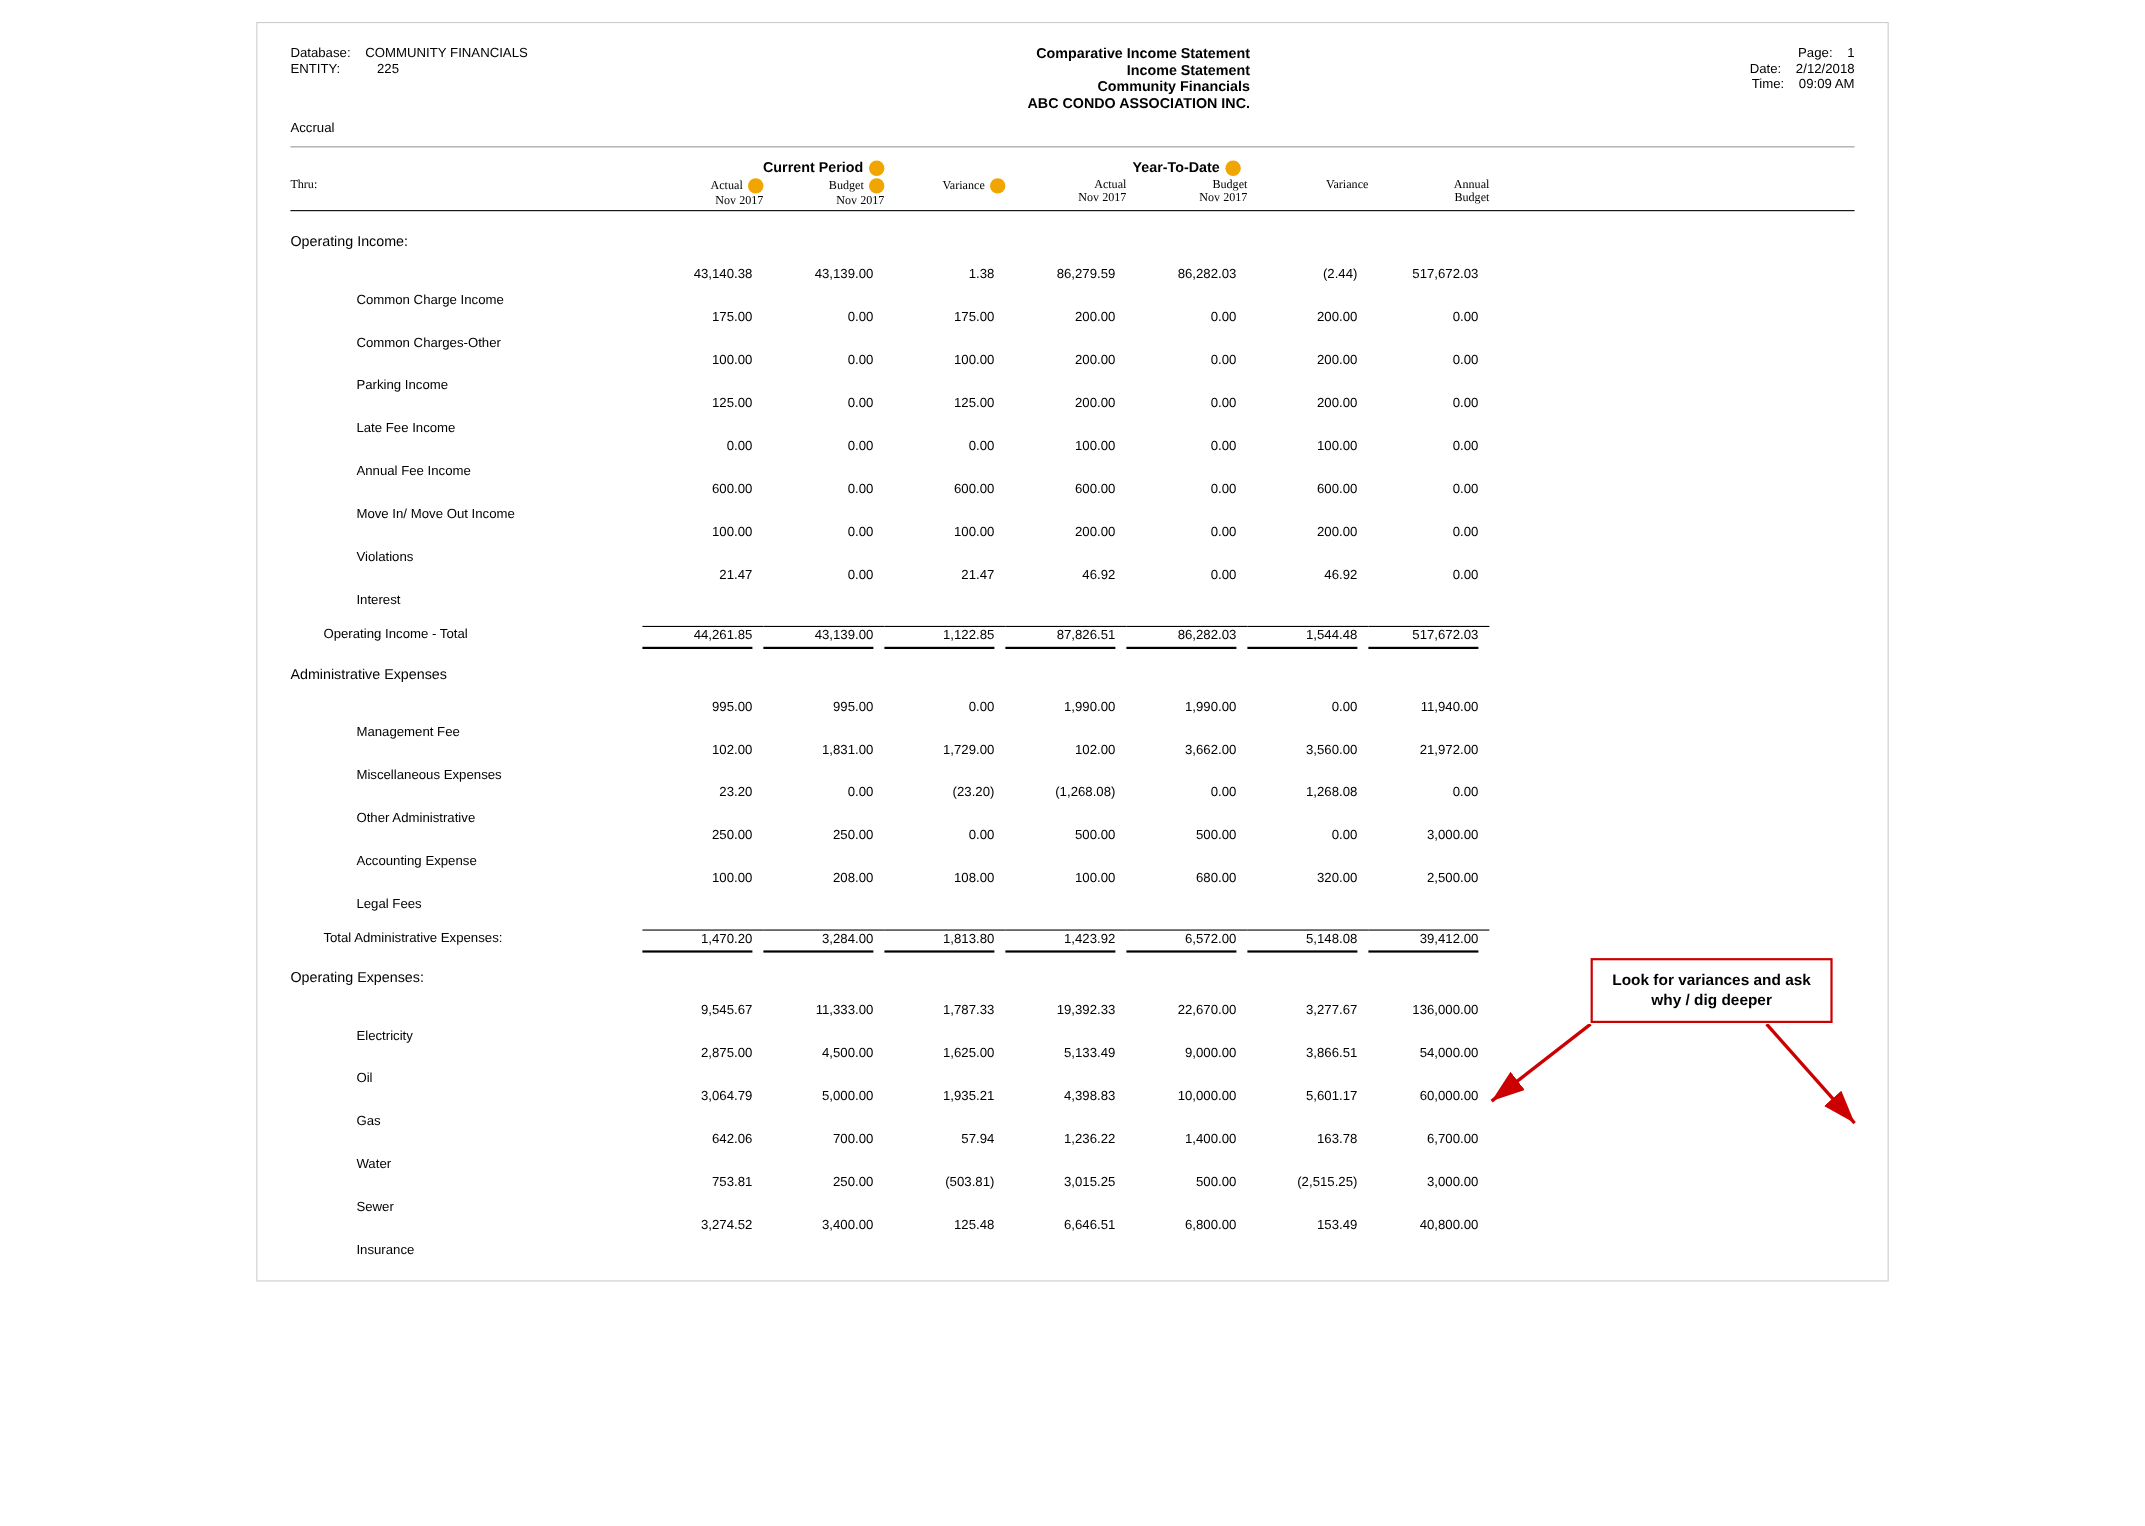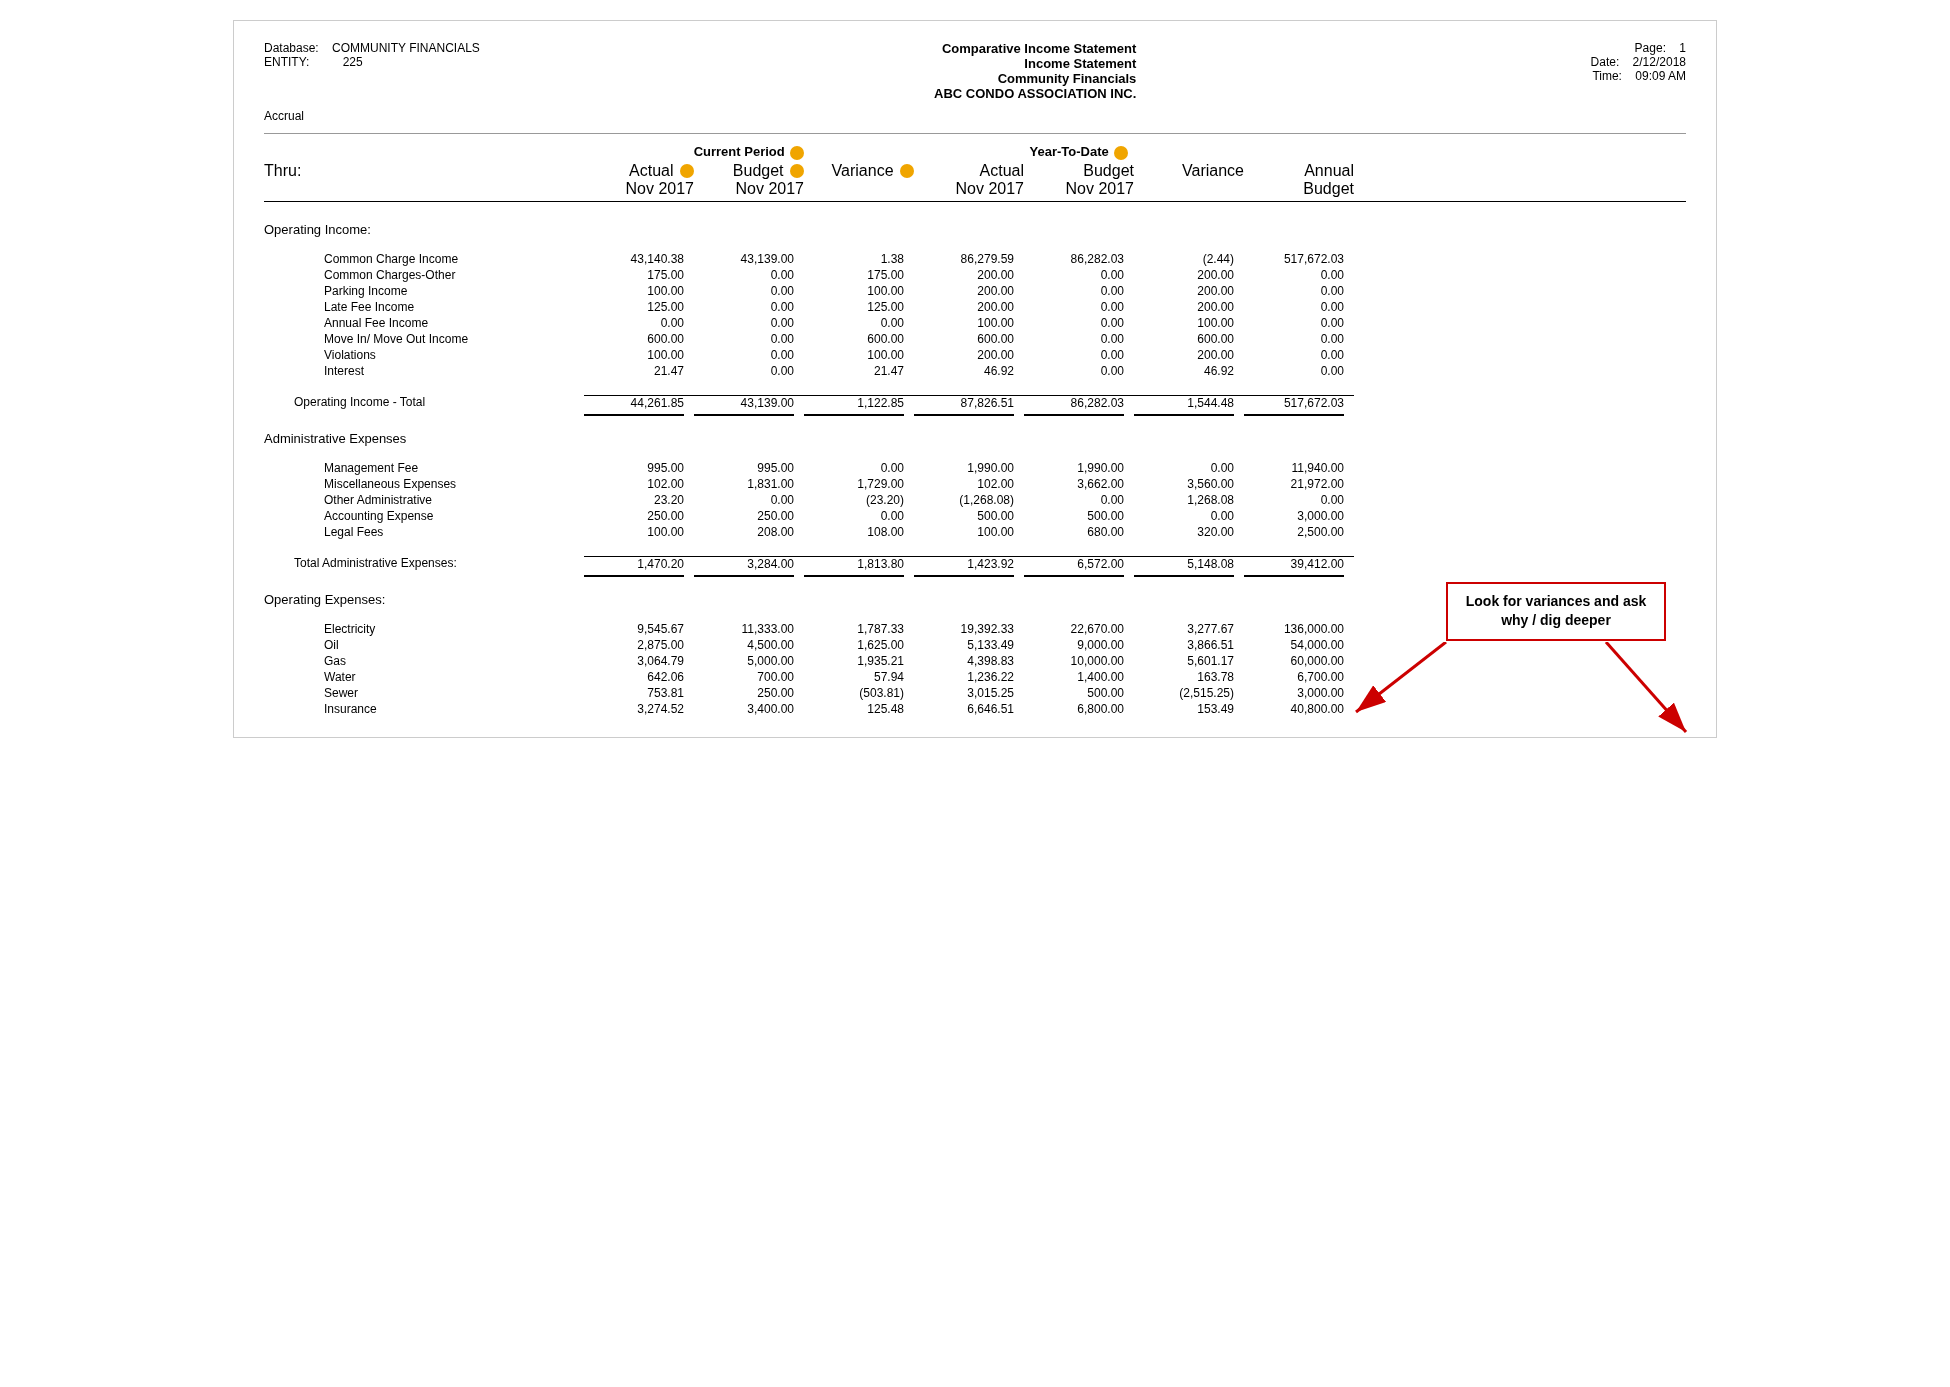"Thru:" .col-header-cell { font-family: none -> Liberation Serif, serif; font-size: 16px -> 11px }
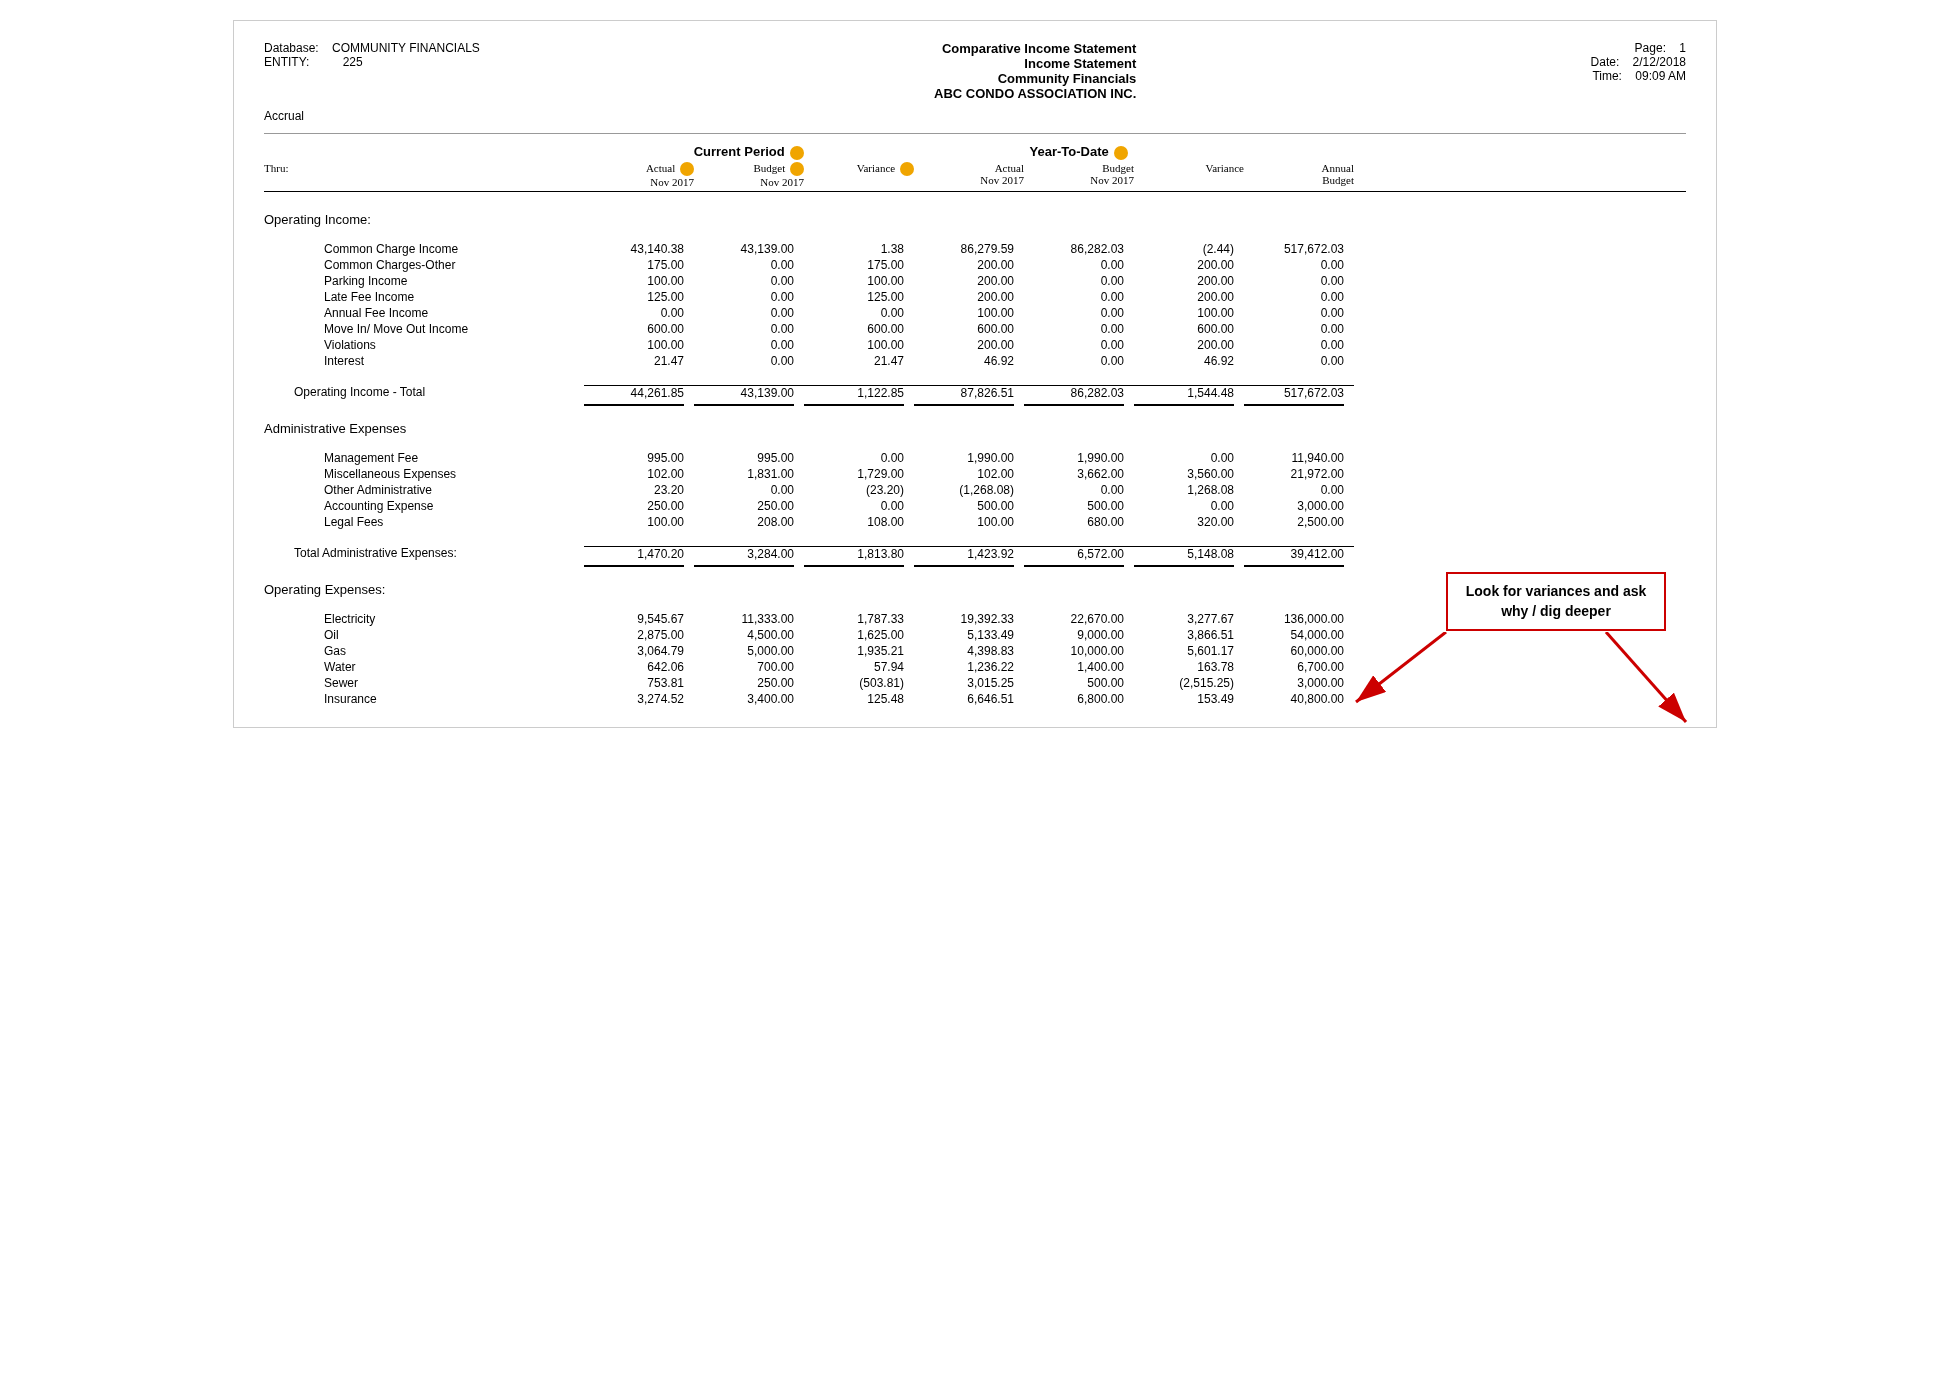"Common Charge Income" .data-row .label { margin-top: none -> 23px }
